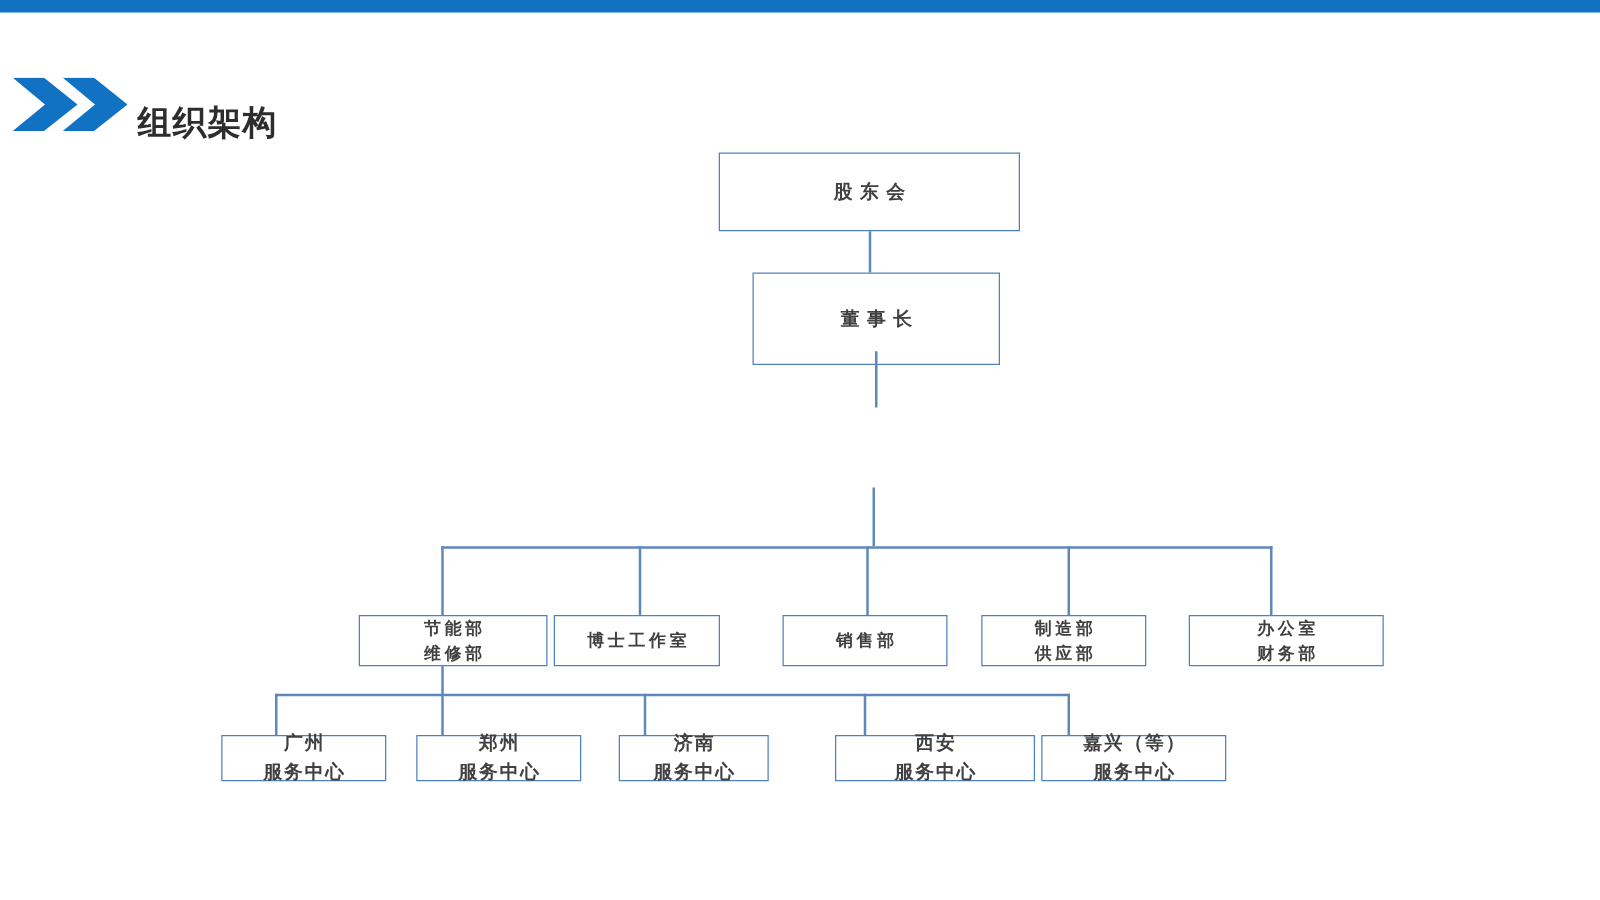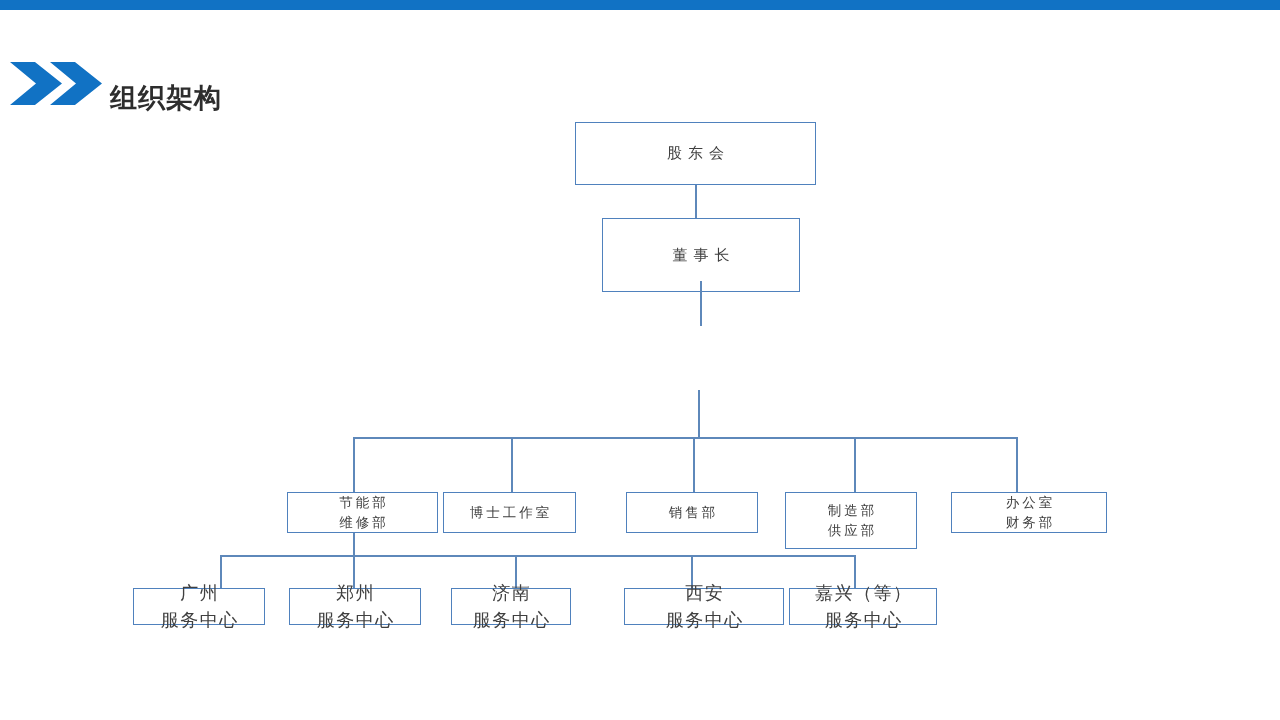"股东会" .node { font-weight: none -> bold }
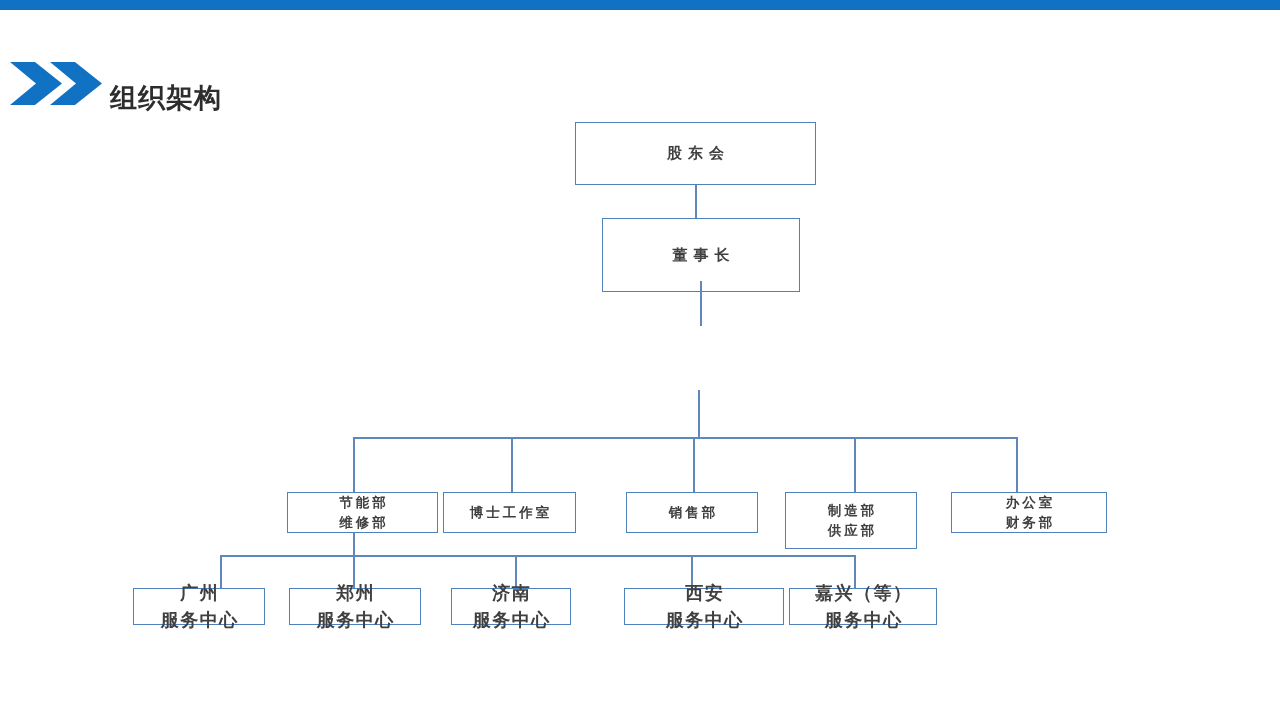"制造部" div.node { height: 57px -> 41px }
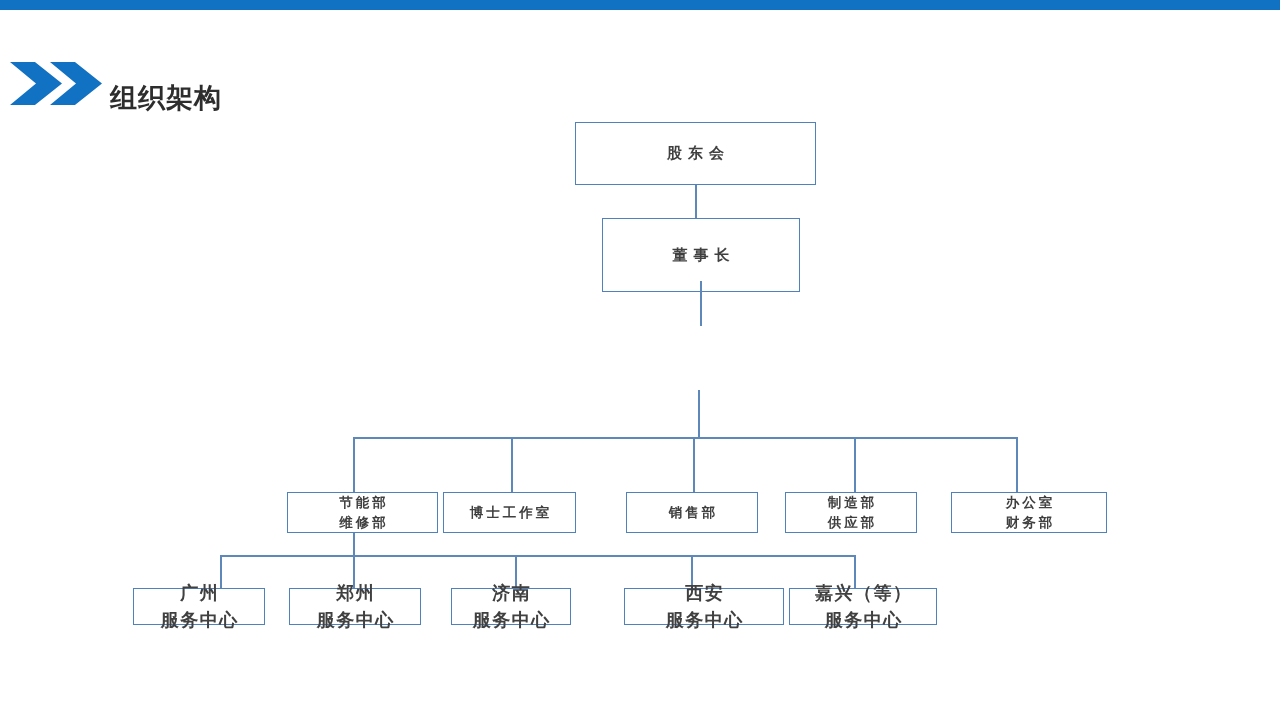"广州" .lv3 { font-size: 18px -> 15px; margin-left: none -> 44px }
